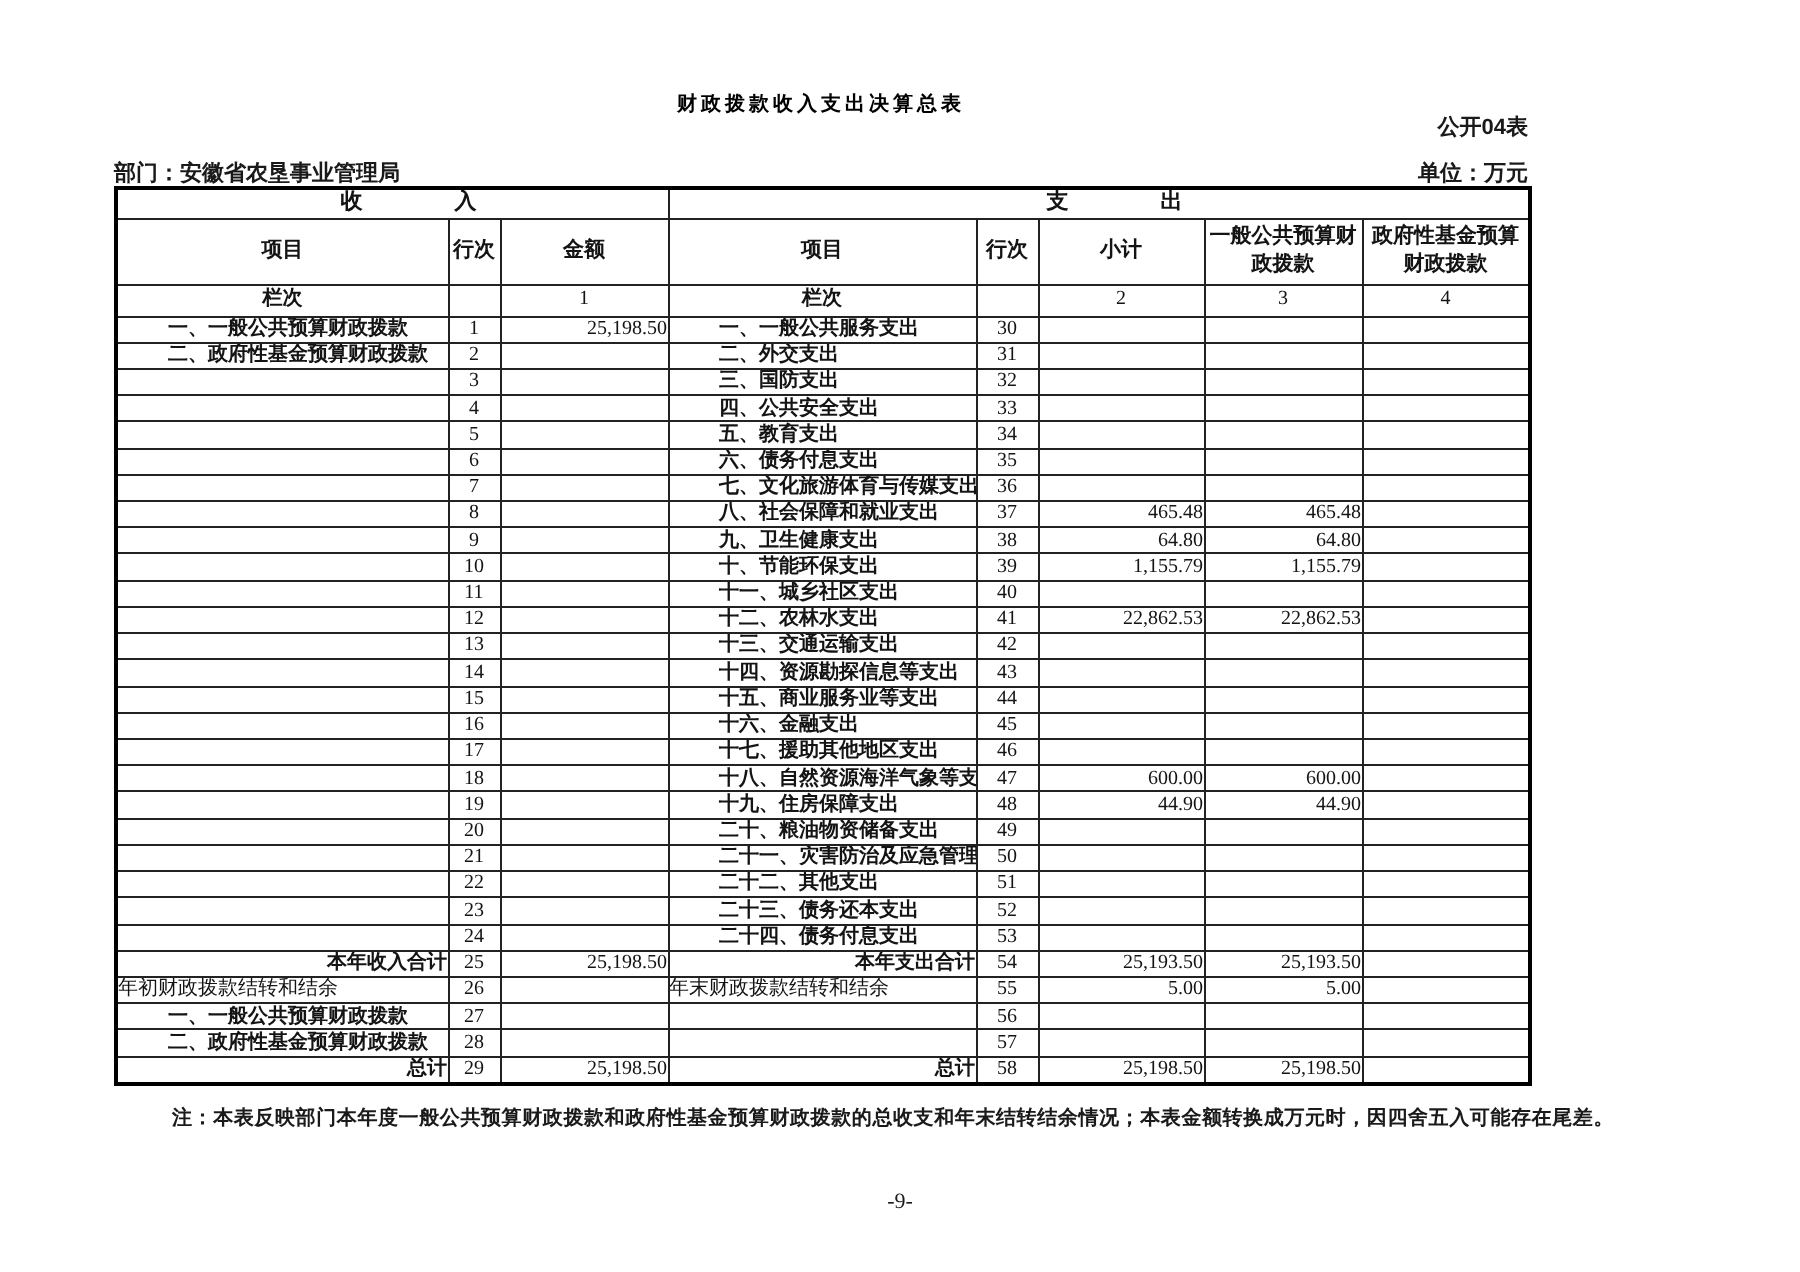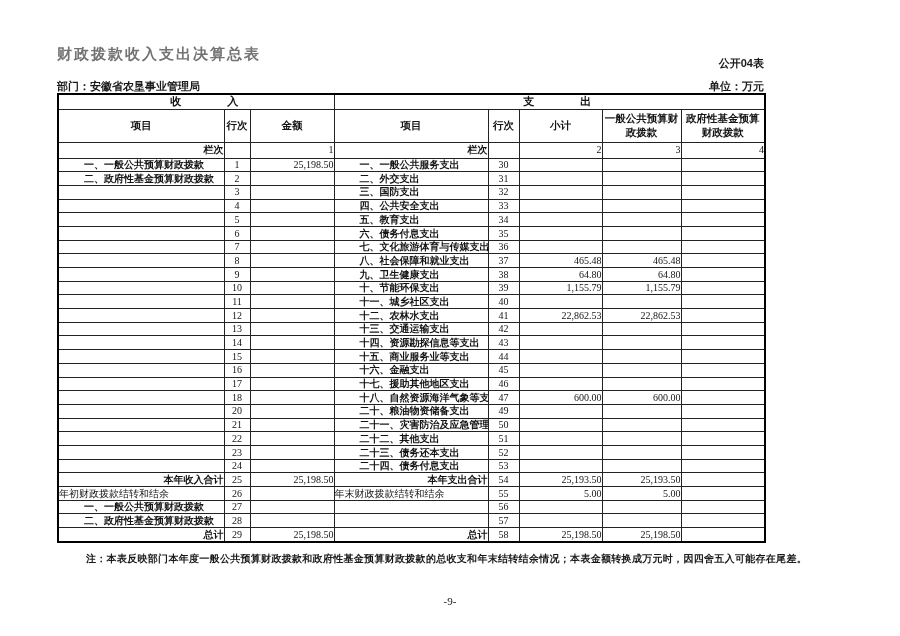"财政拨款收入支出决算总表" .doc-title { color: #737373 -> #000000; font-size: 15px -> 10px; text-align: none -> center }
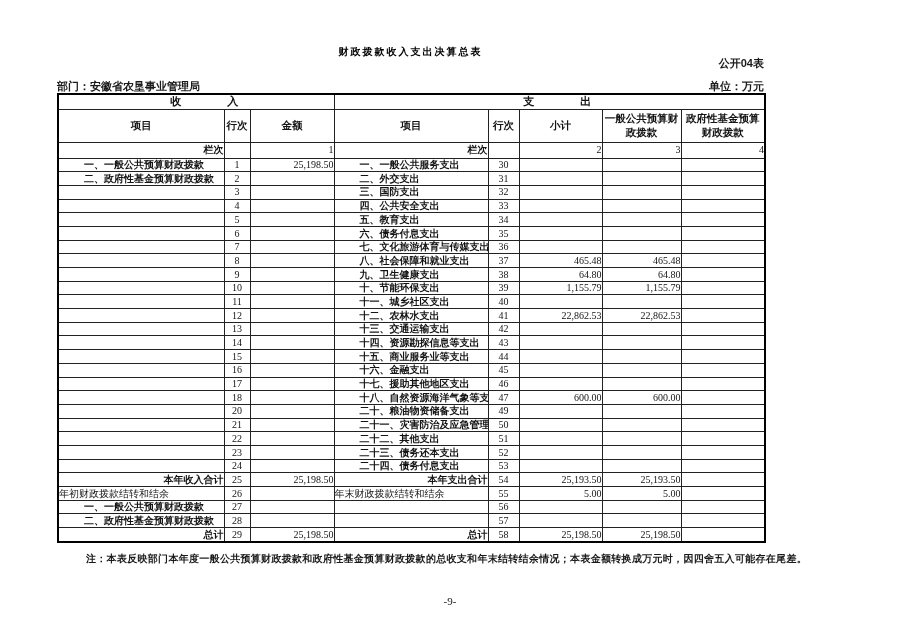"栏次" tr.lanci-row td { text-align: right -> center }
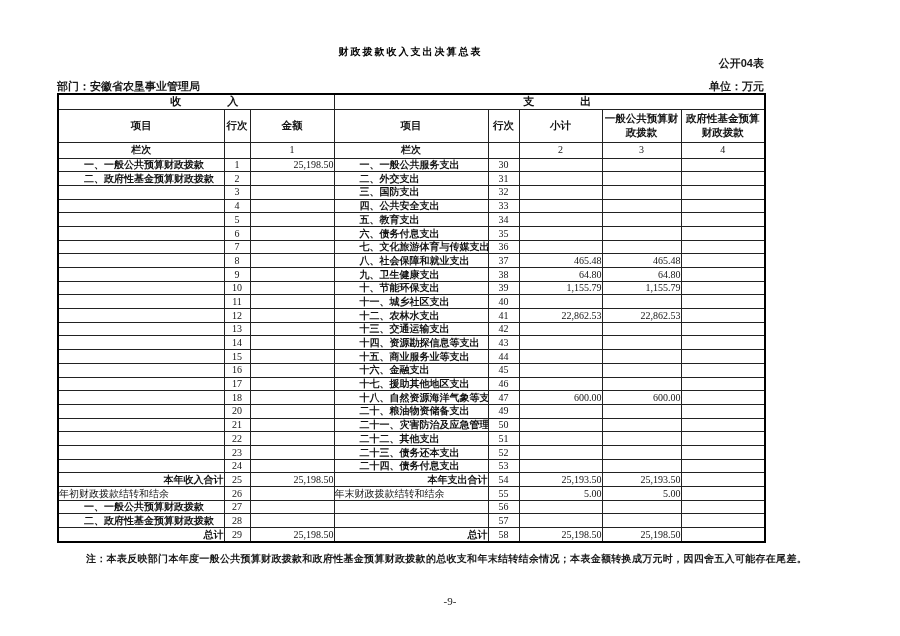"19" tr { html: none -> <tr> <td></td> <td>19</td> <td></td> <td>十九、住房保障支出</td> <td>48</td> <td>44.90</td> <td>44.90</td> <td></td> </tr> }
